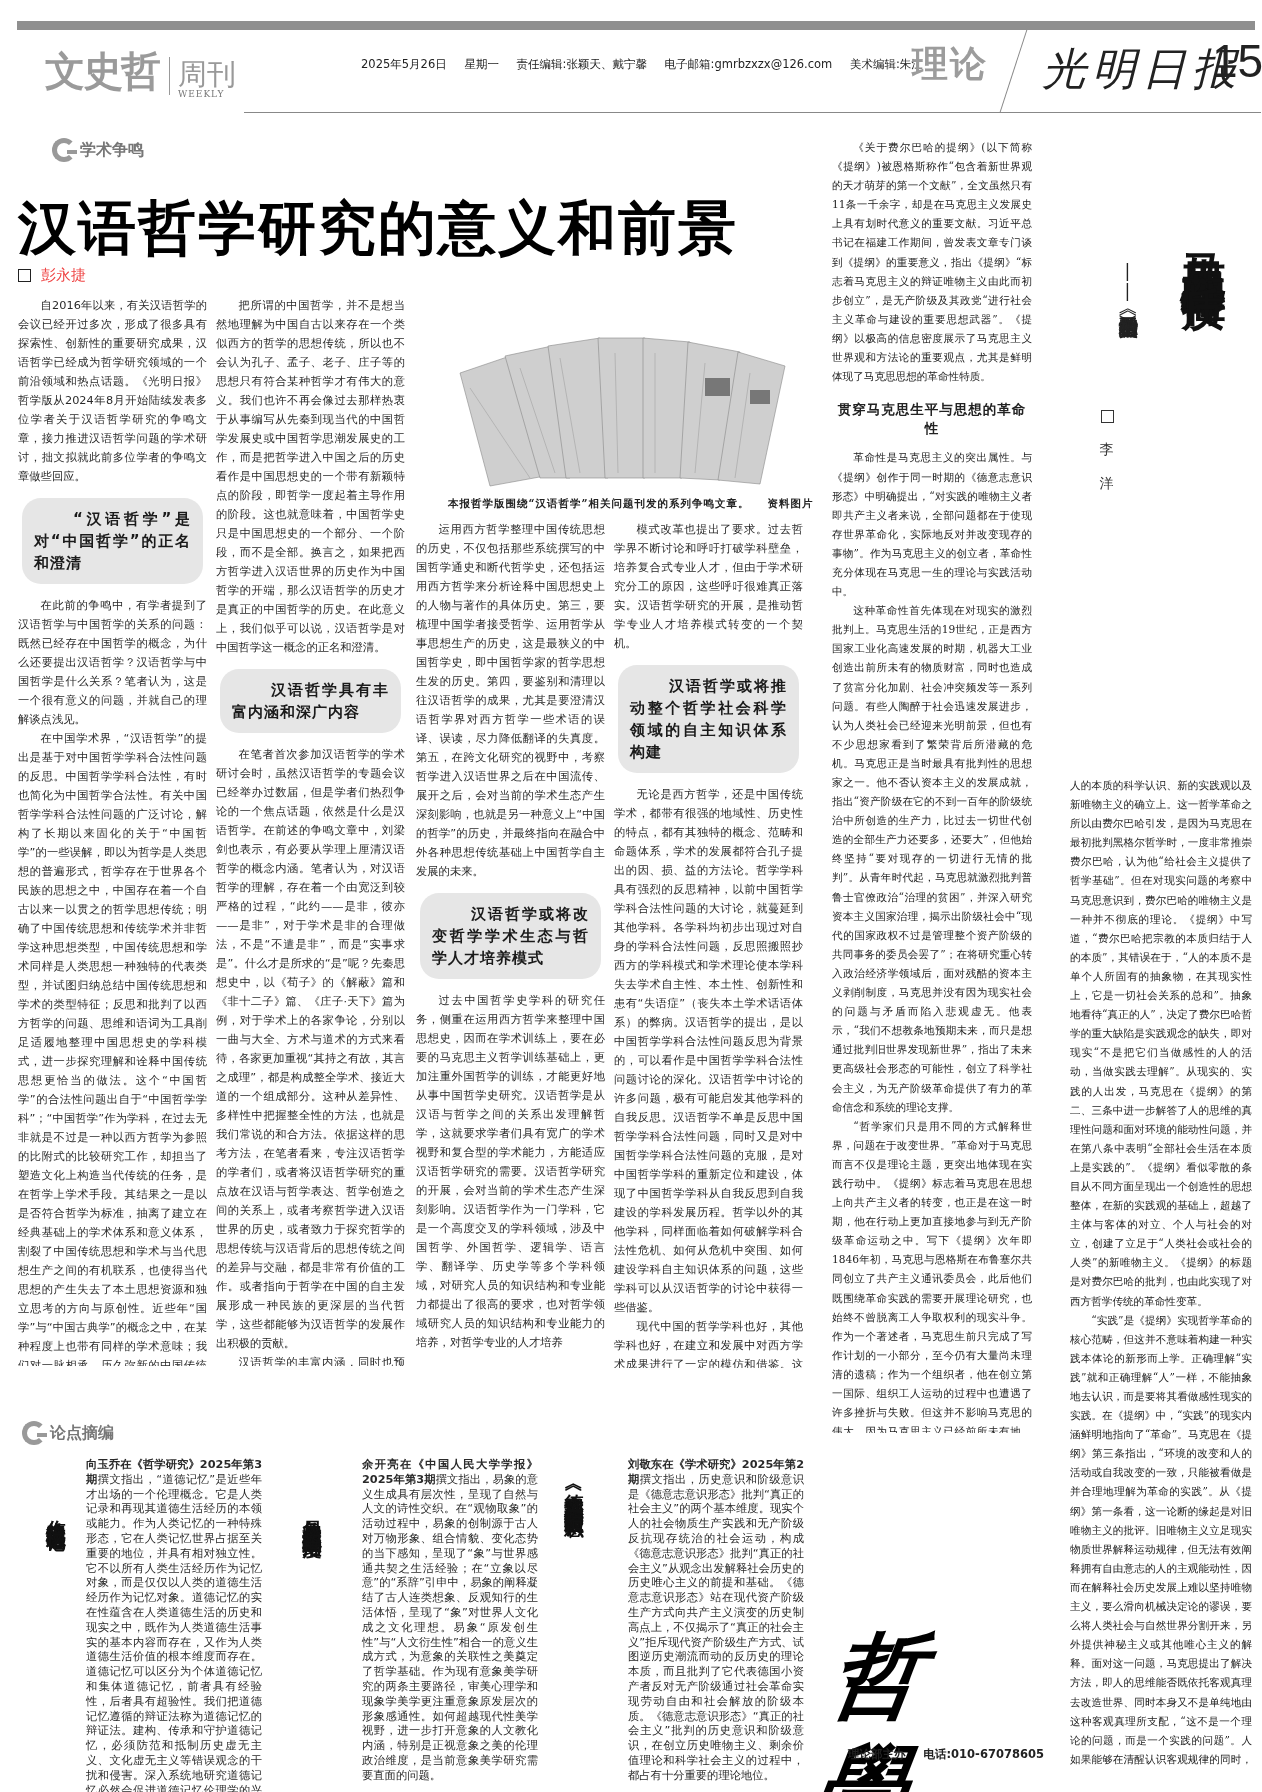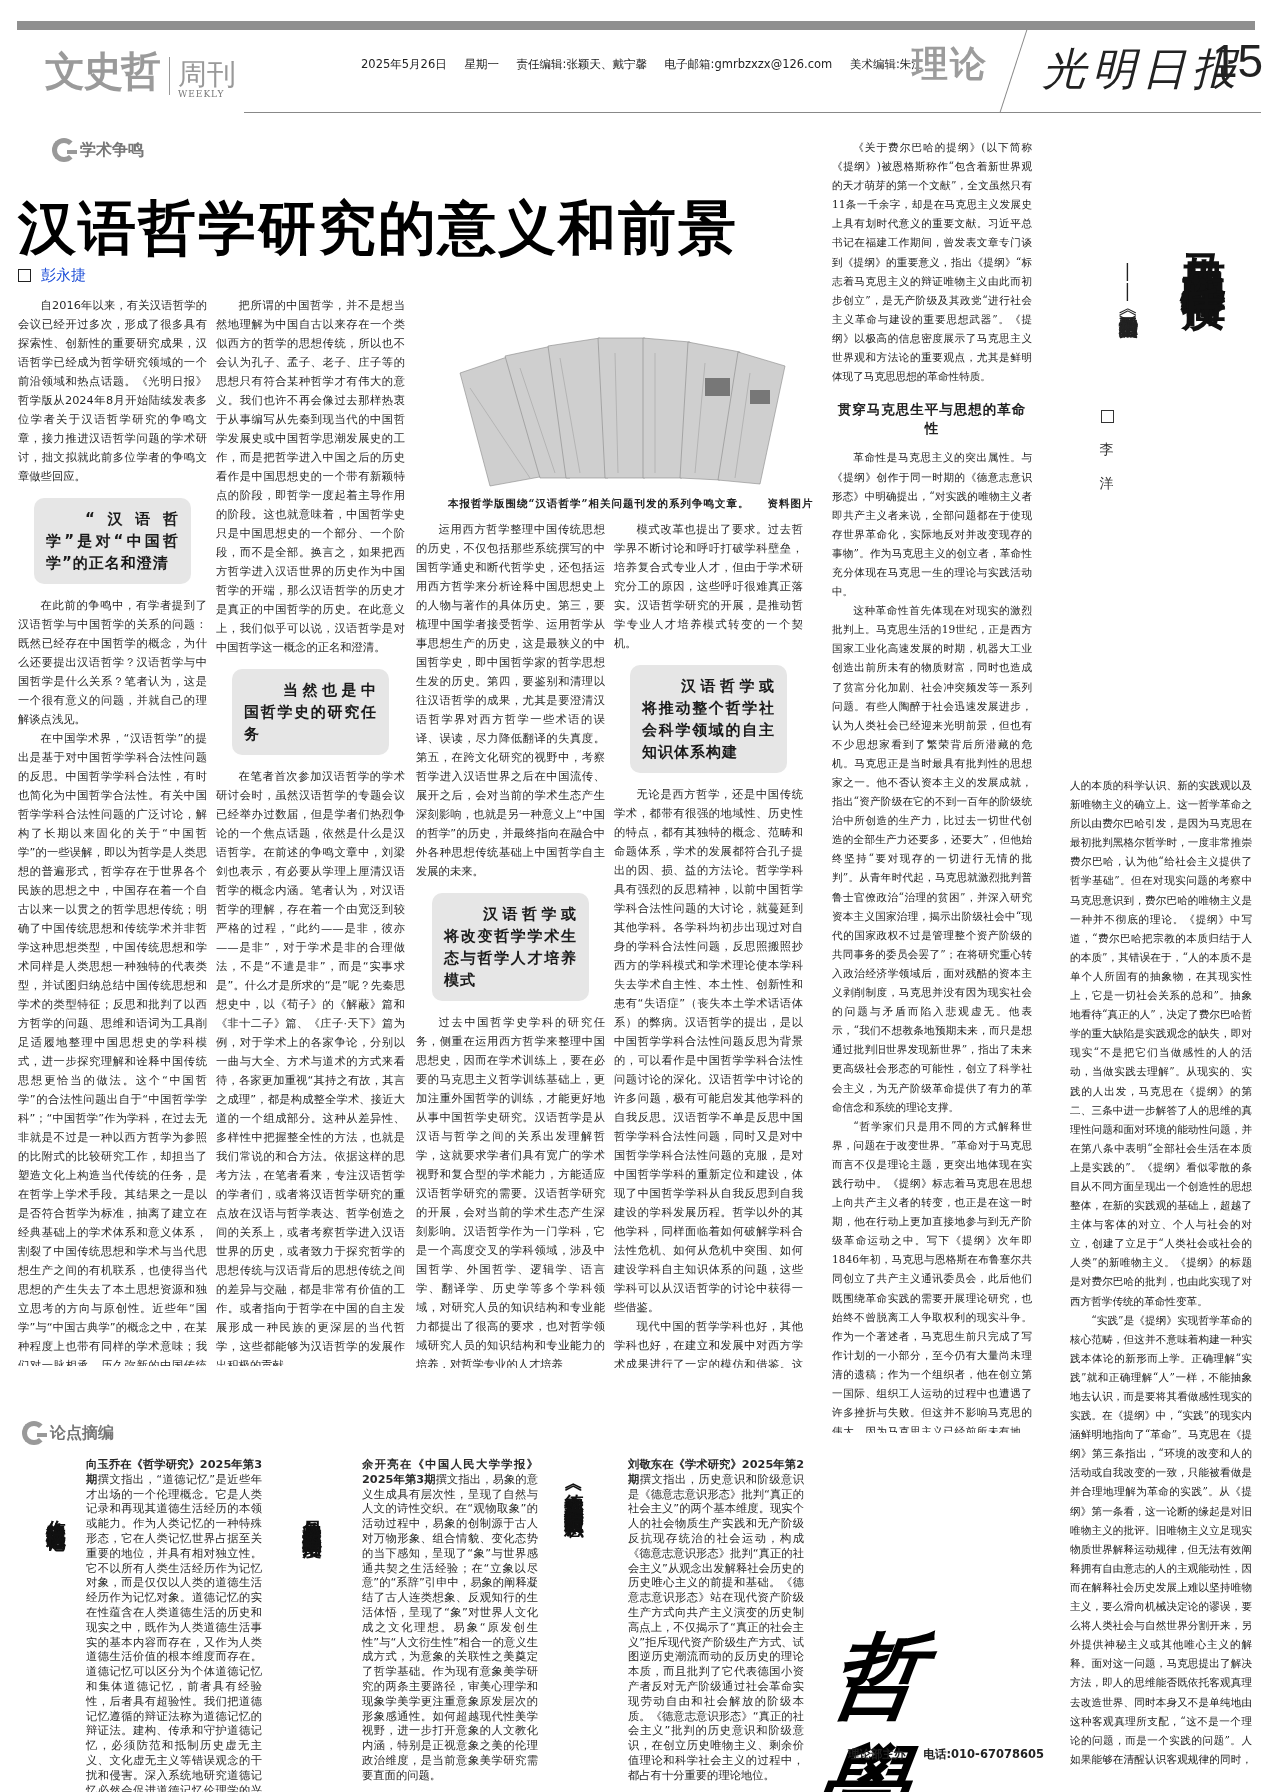"彭永捷" .byline { color: #1d4ed8 -> #ef4444 }
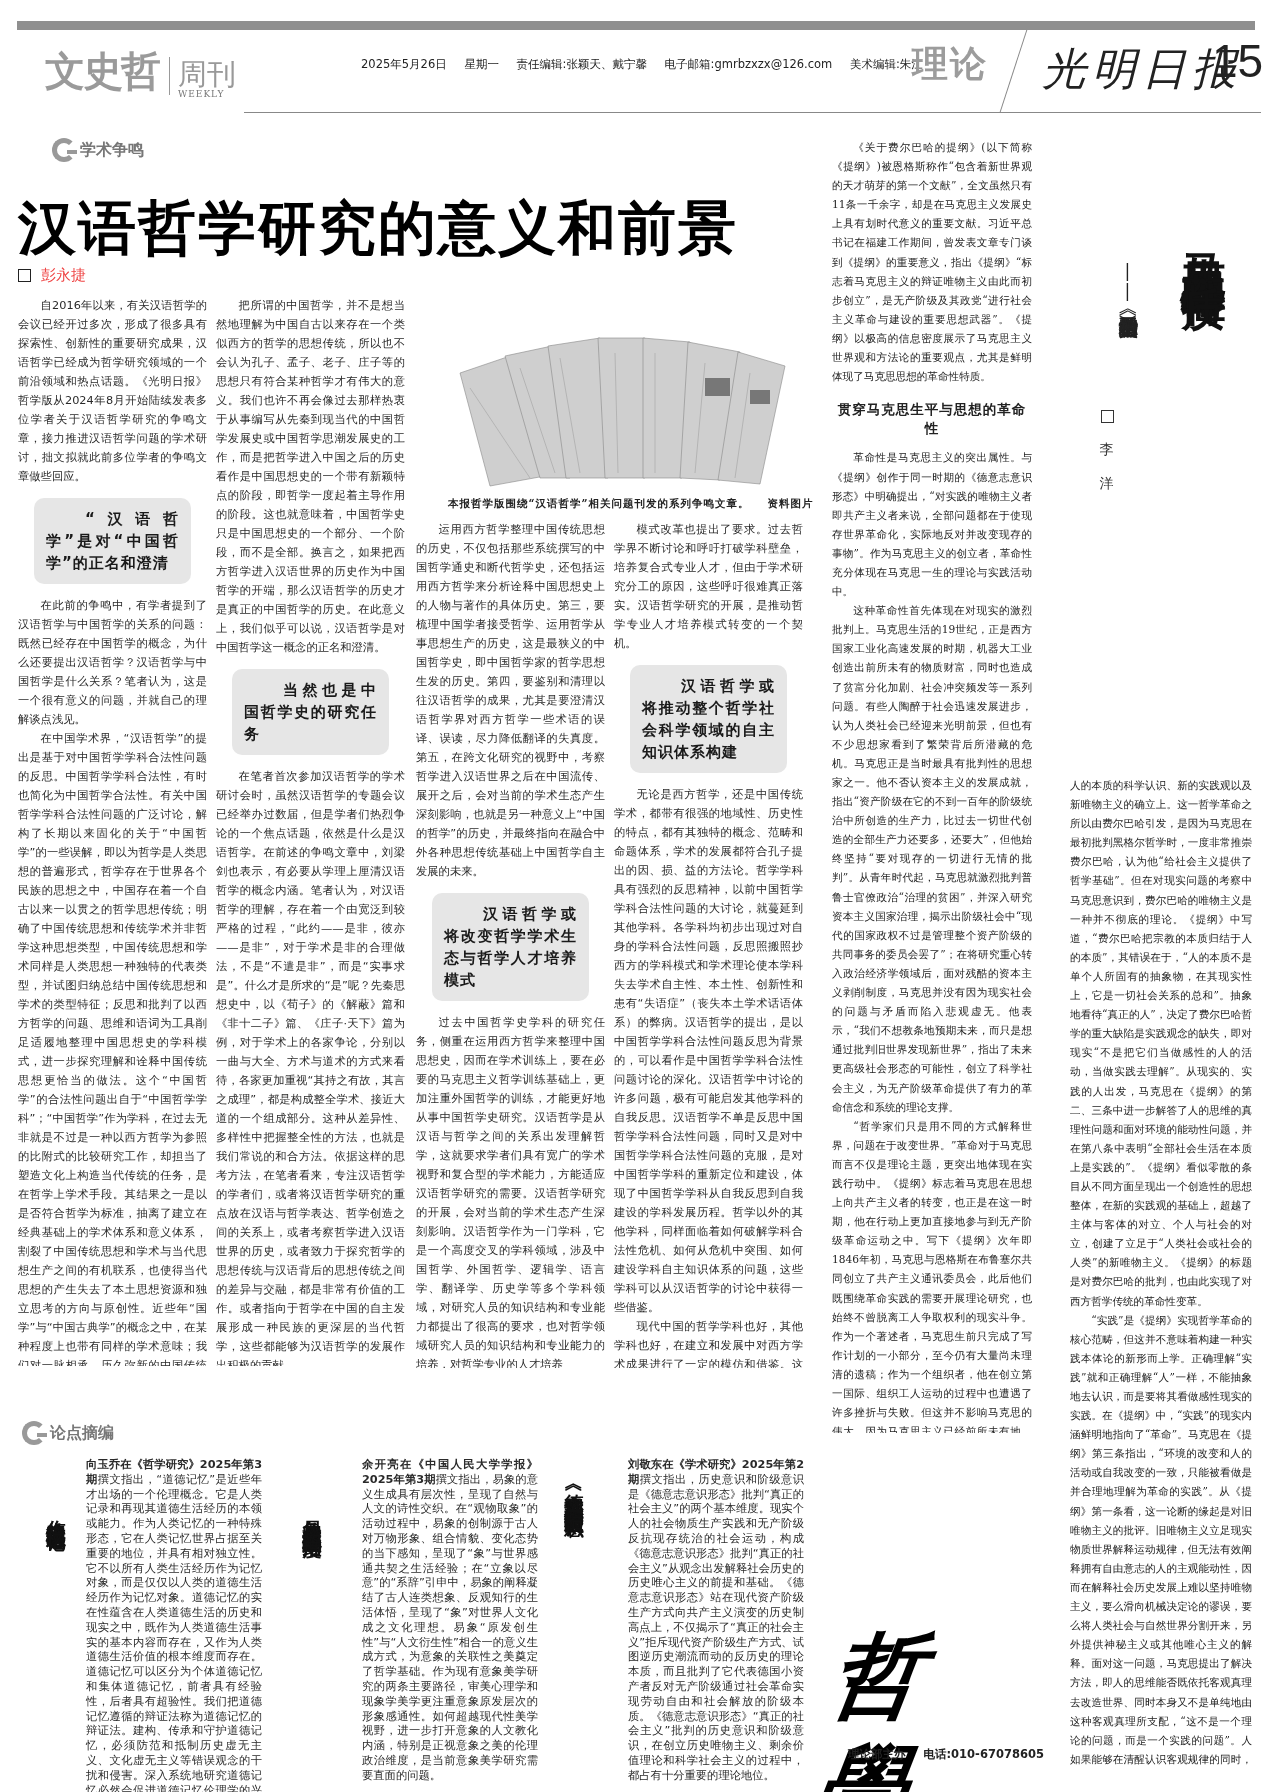"“汉语哲学”是对“中国哲学”的正名和澄清" .subhead { border-radius: 10px -> 19px; margin: 12px 16px -> 12px 4px }
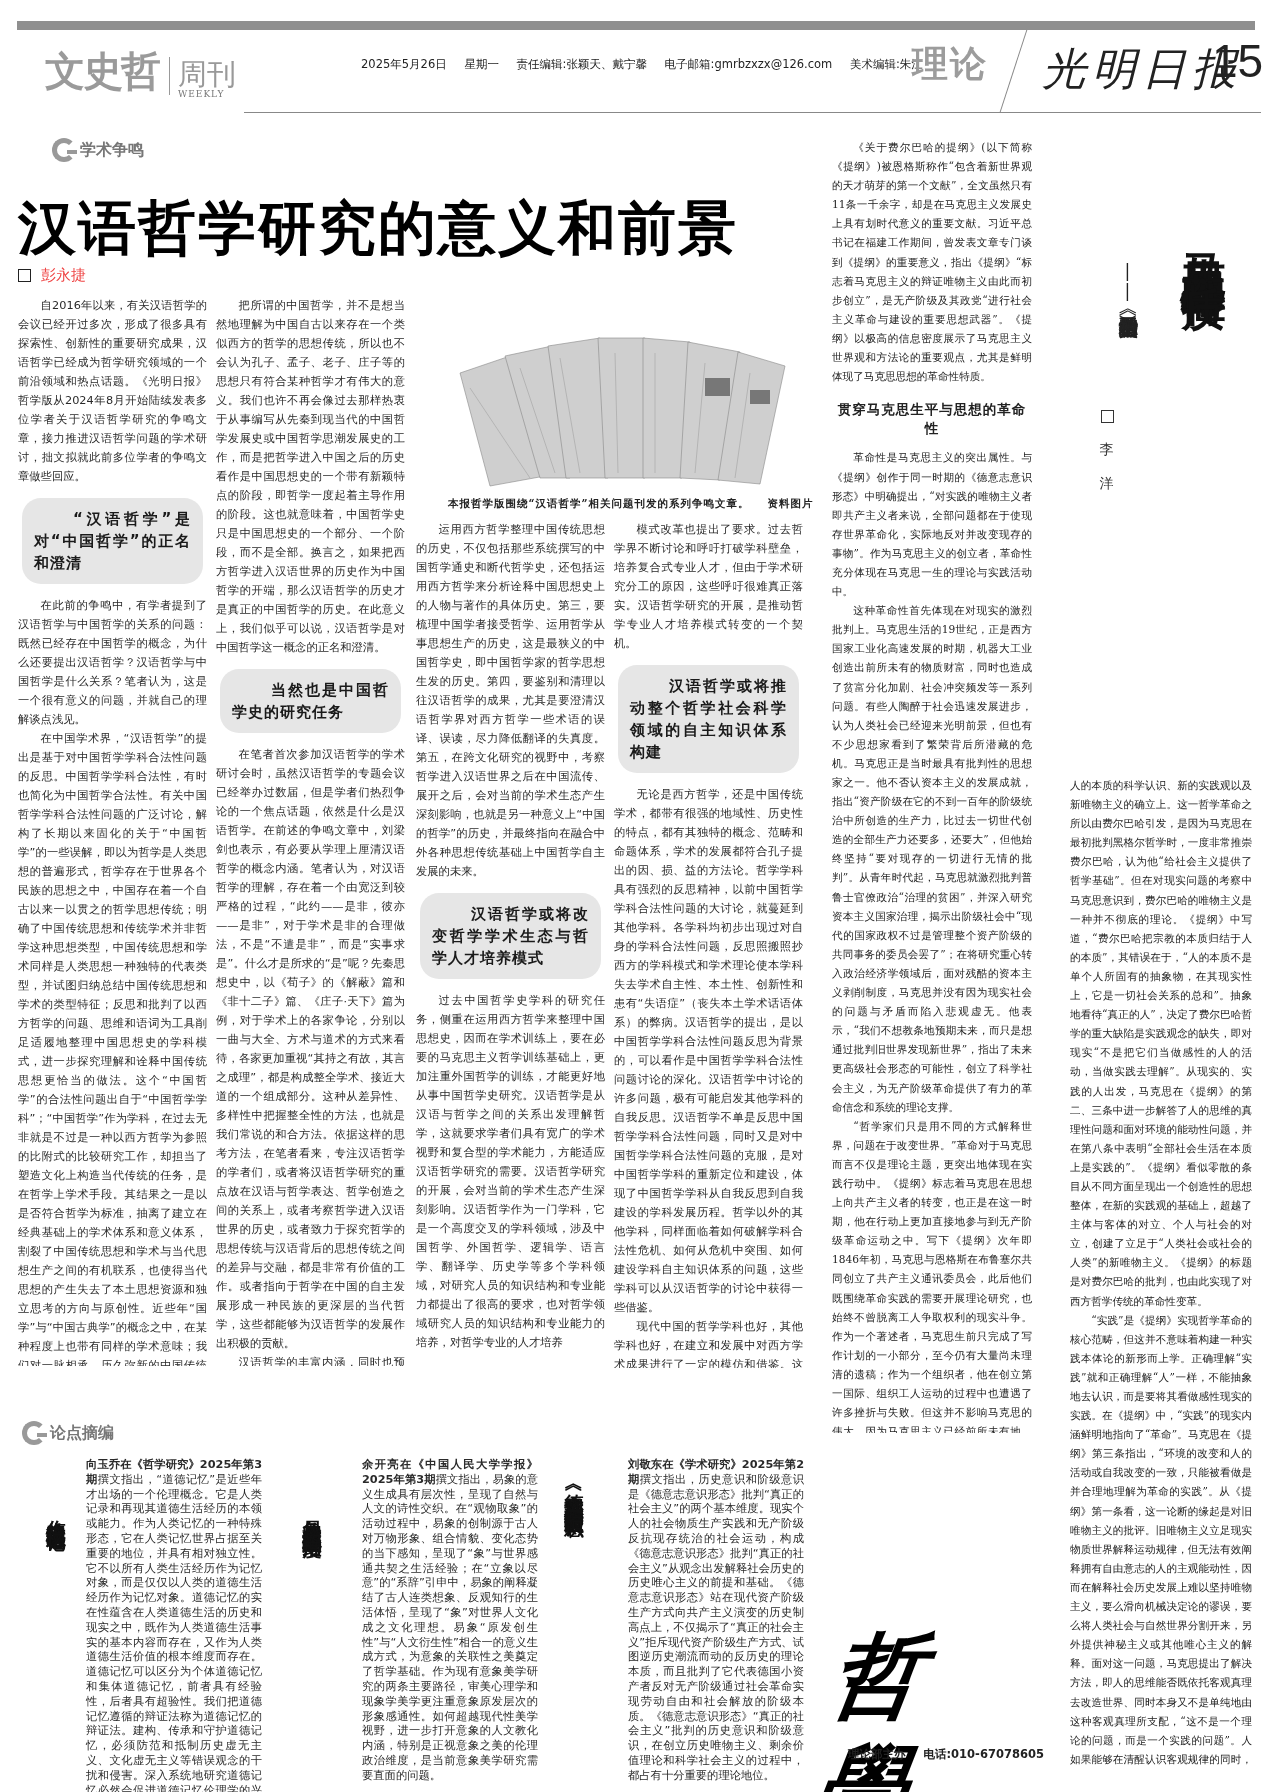"当然也是中国哲学史的研究任务" div.subhead { text: 当然也是中国哲学史的研究任务 -> 汉语哲学具有丰富内涵和深广内容 }
